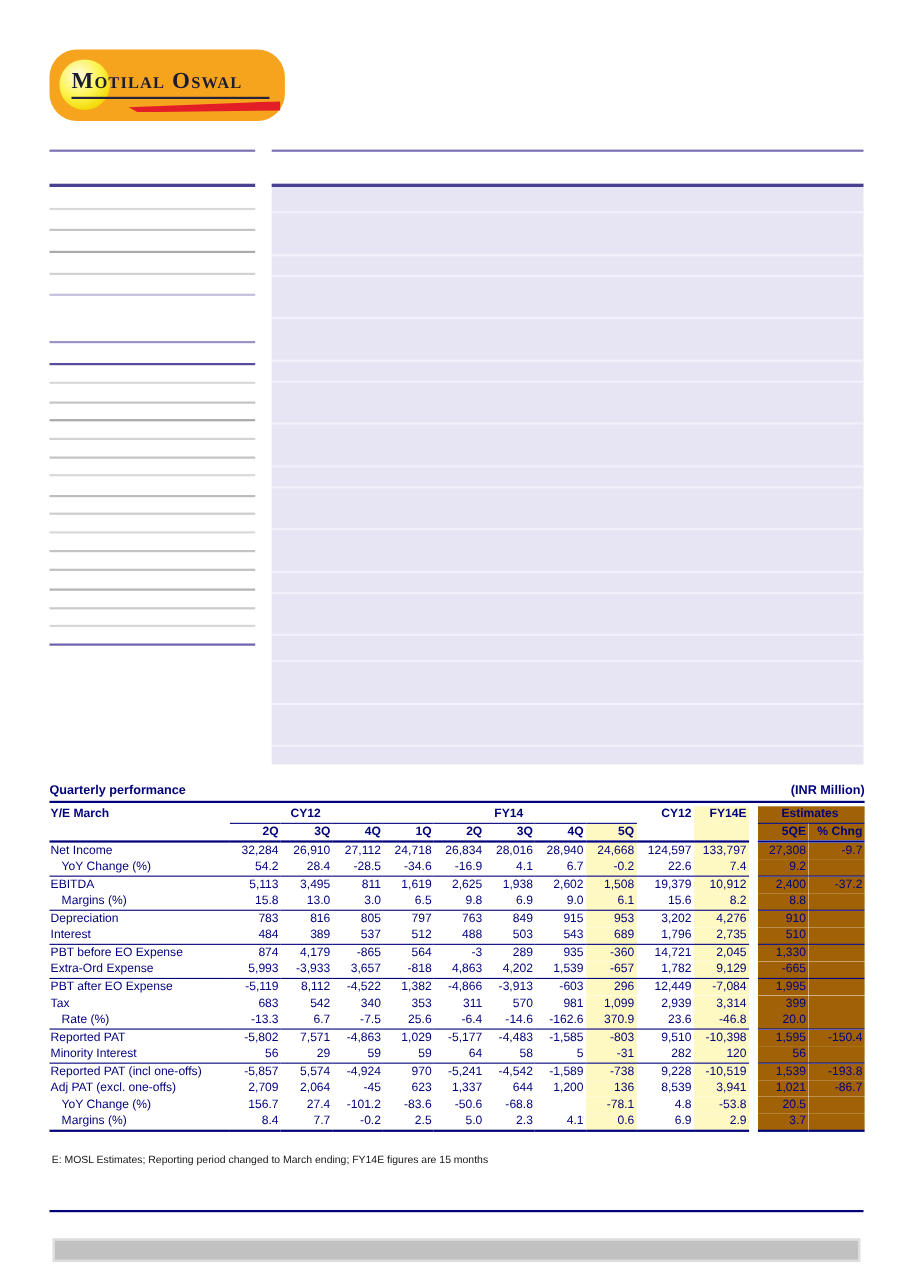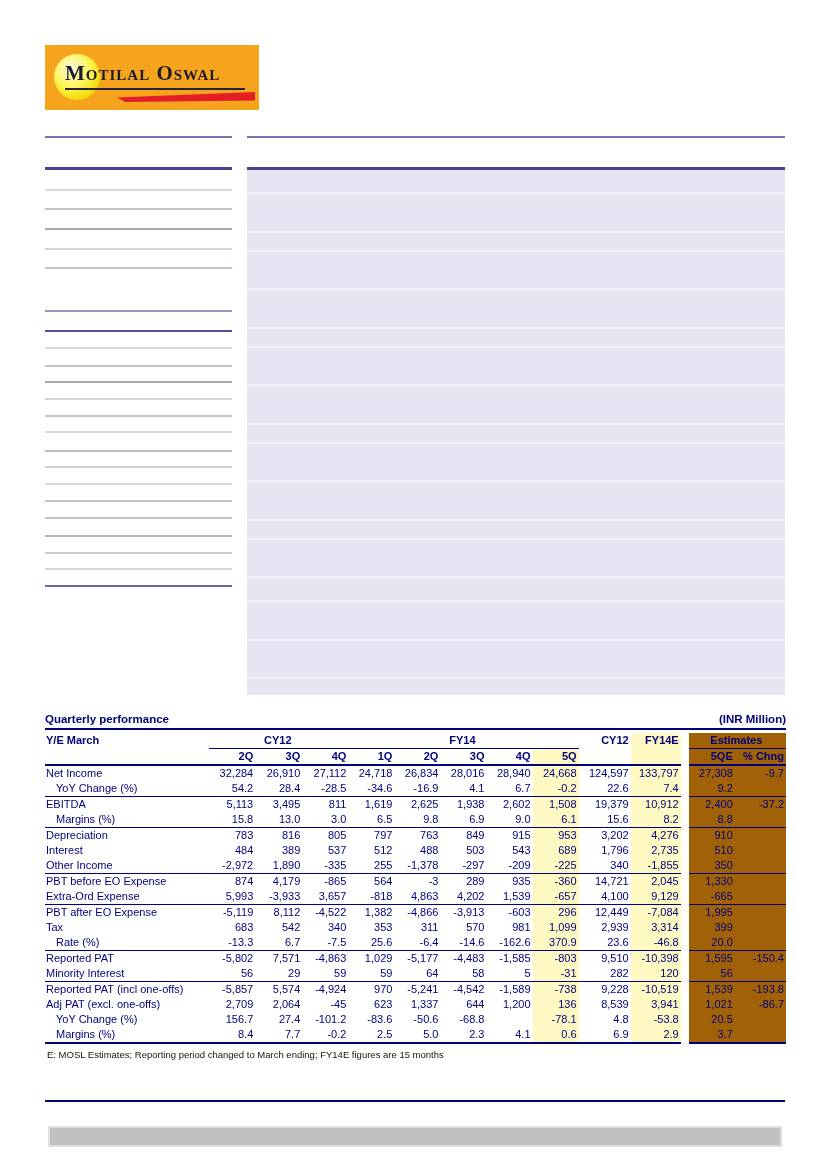"Motilal Oswal" .logo { border-radius: none -> 25px }
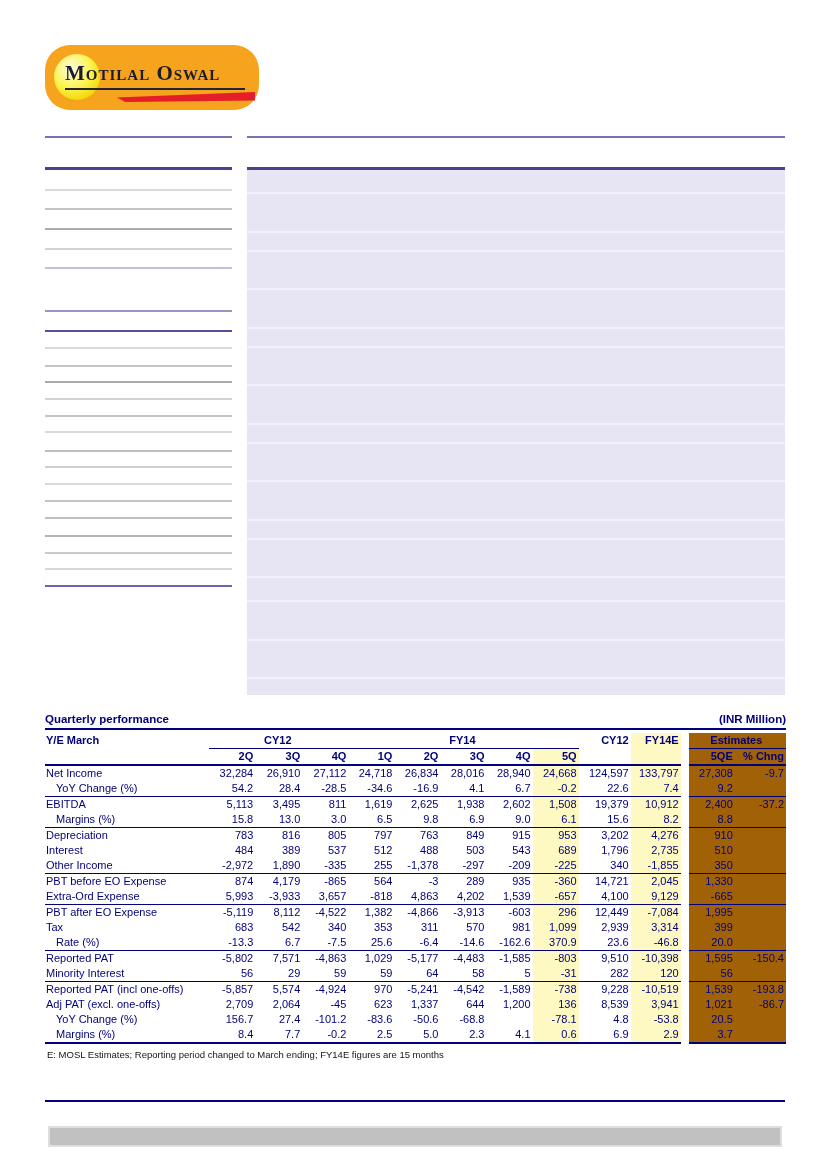"Other Income" tr { html: <tr> <td>Other Income</td> <td>-2,972</td> <td>1,890</td> <td>-335</td> <td>255</td> <td>-1,378</td> <td>-297</td> <td>-209</td> <td>-225</td> <td>340</td> <td>-1,855</td> <td></td> <td>350</td> <td></td> </tr> -> none }
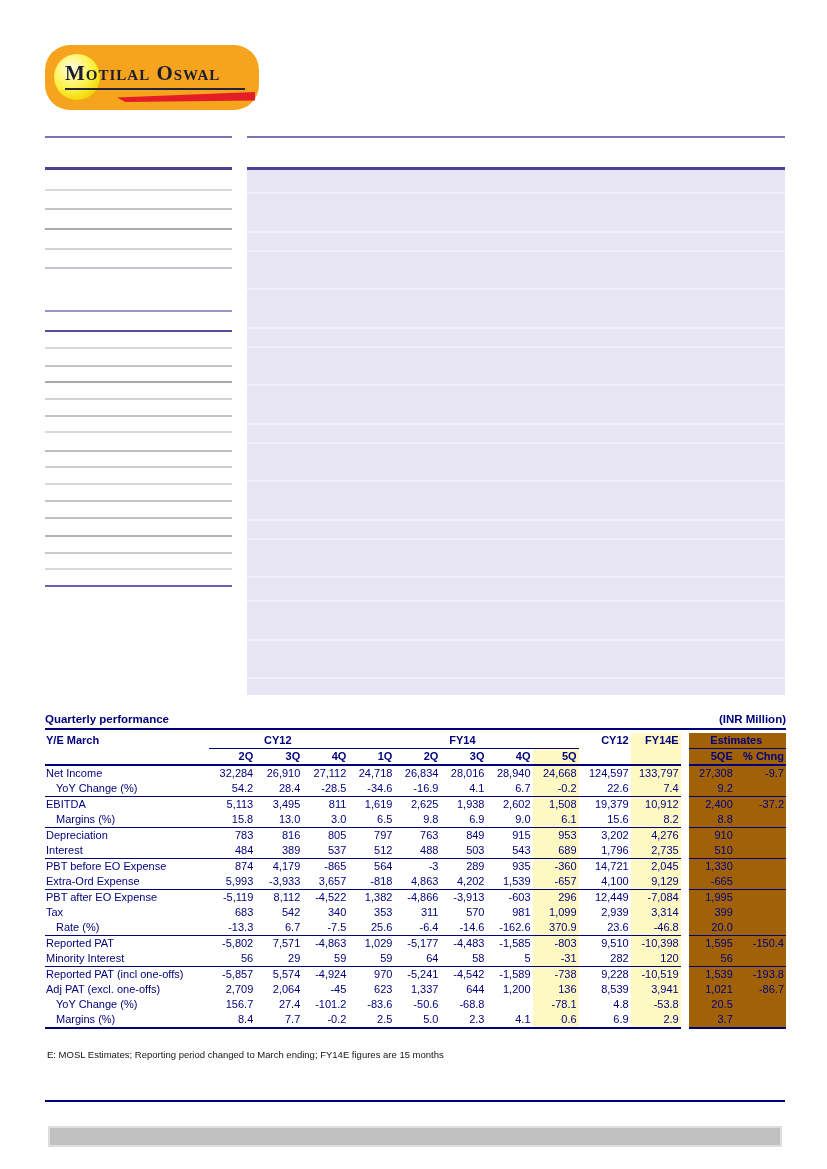"4,100" td { text: 4,100 -> 1,782 }
